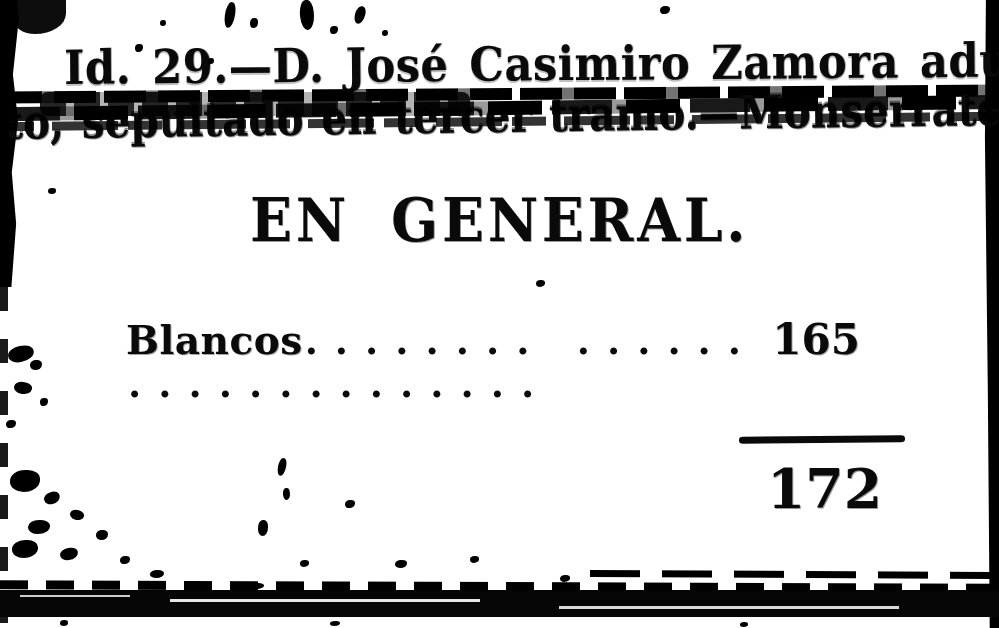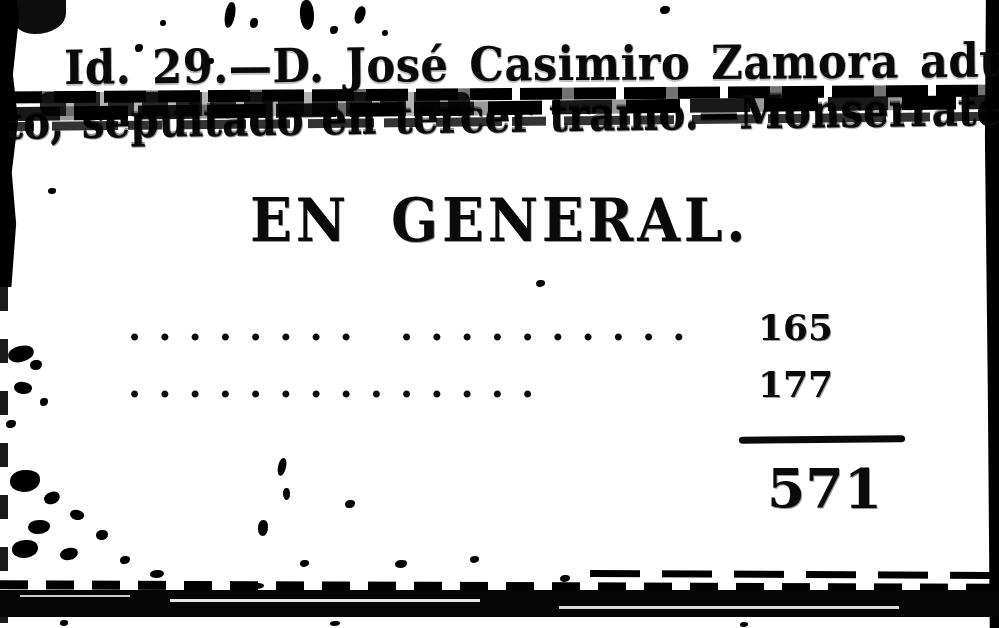"Blancos" span.row-label { html: none -> <span>Blancos</span> }
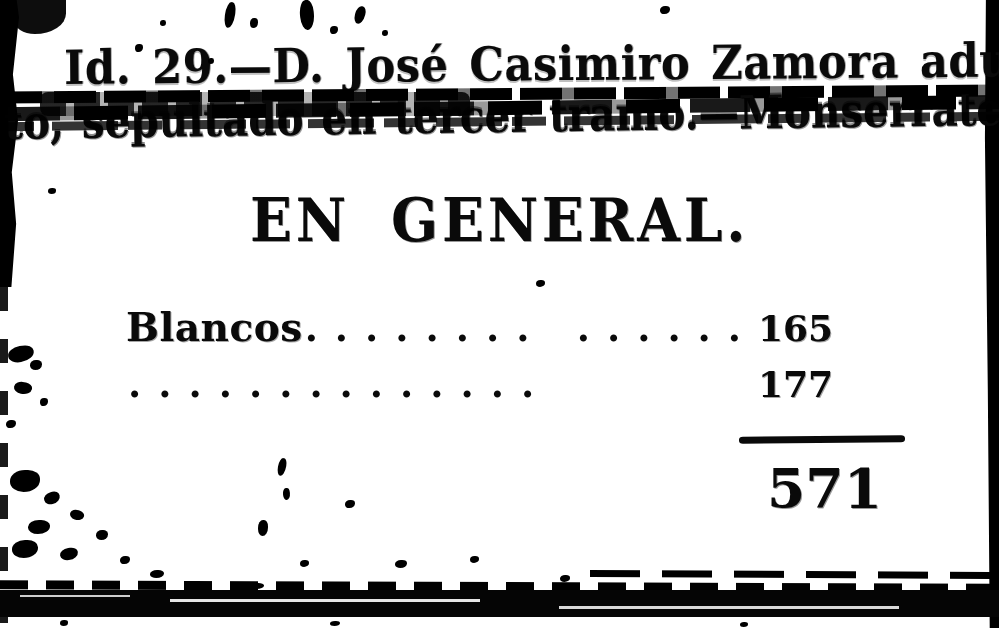"165" .row-value { font-size: 36px -> 42px; margin-top: none -> 11px; text-align: none -> right }
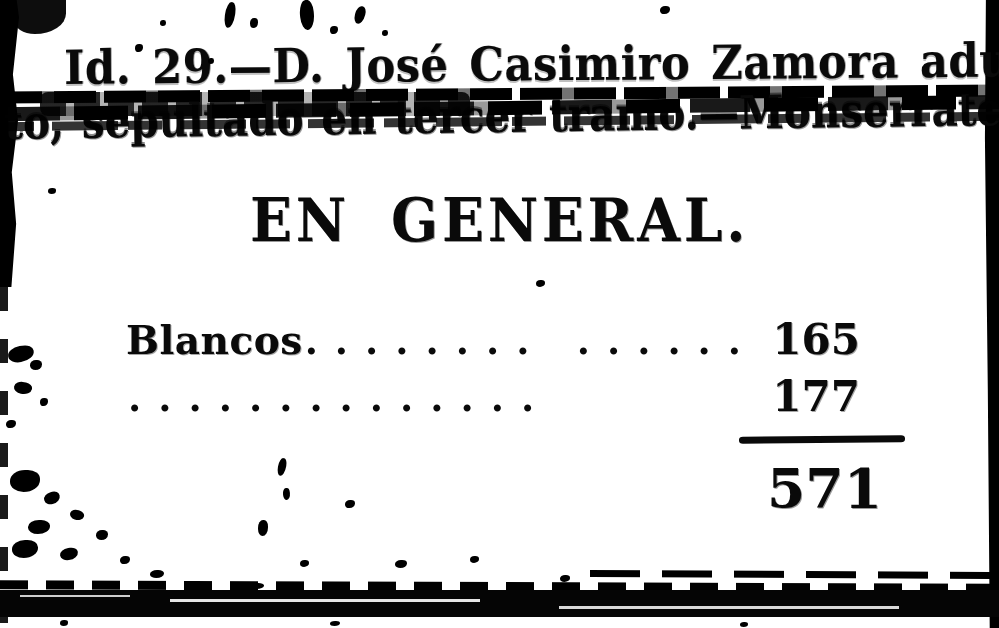"177" span.row-value { html: <span>177</span> -> none }
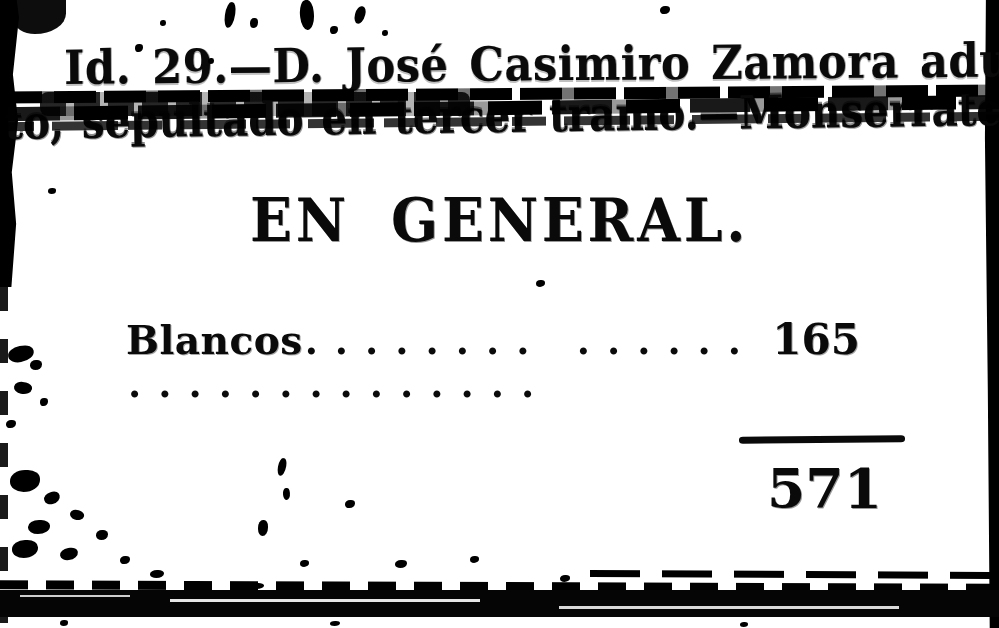"571" div.abs { text: 571 -> 172 }
